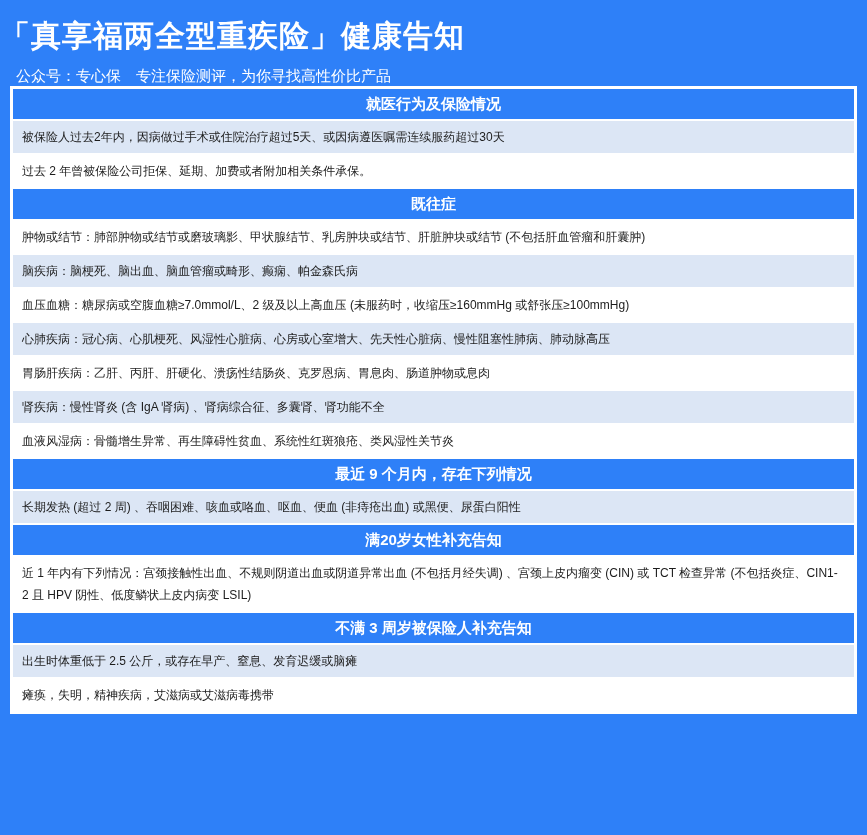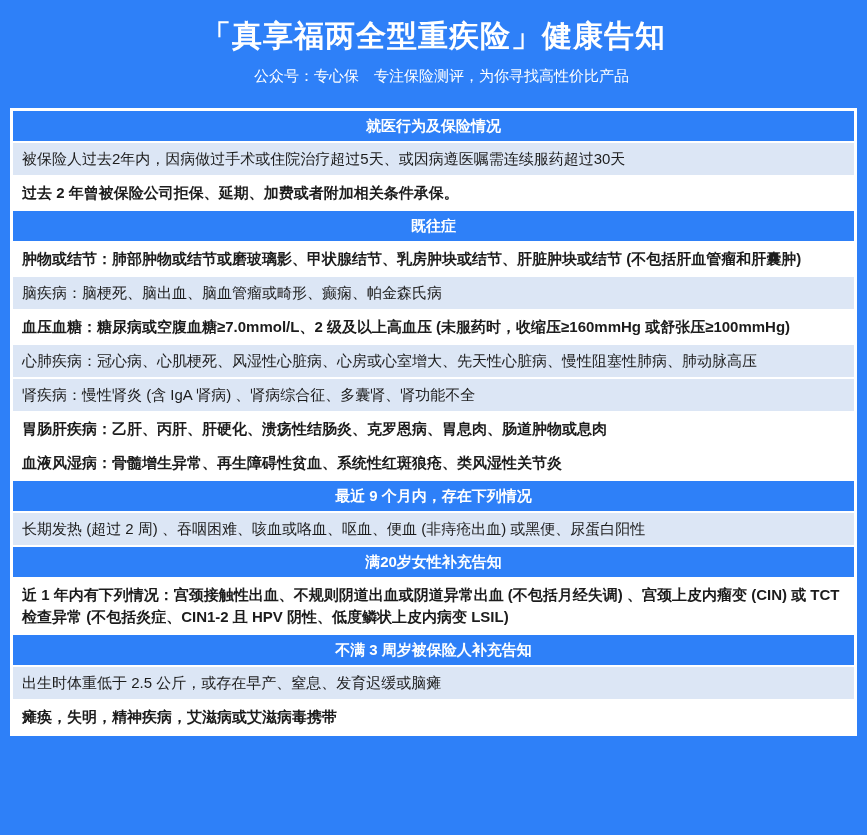"「真享福两全型重疾险」健康告知" .page-header { height: 108px -> 86px; text-align: center -> none }
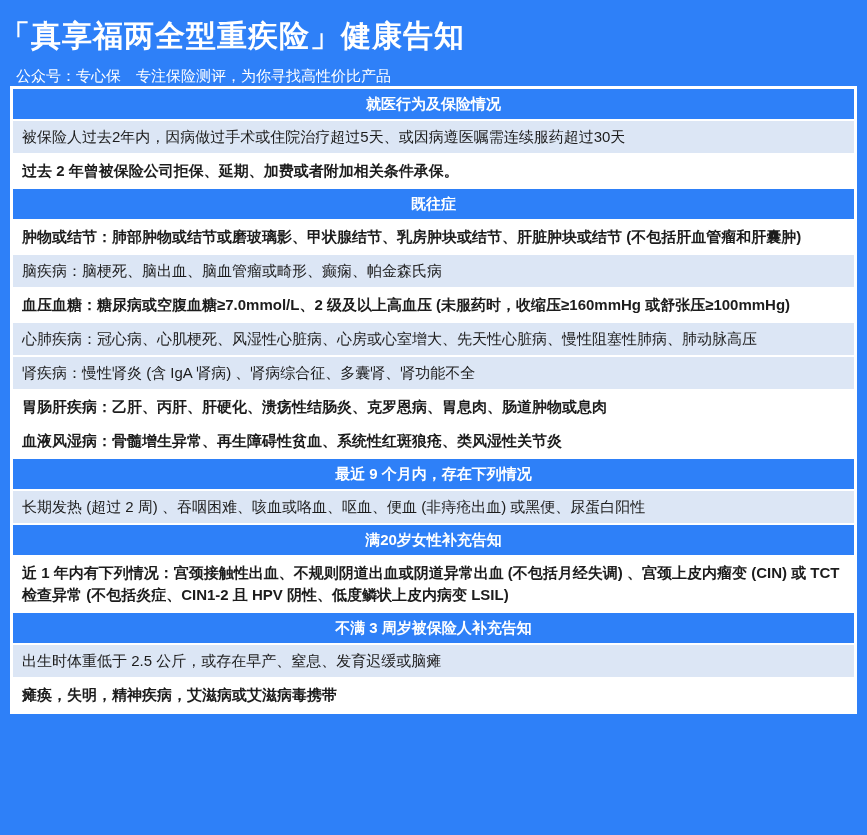"被保险人过去2年内，因病做过手术或住院治疗超过5天、或因病遵医嘱需连续服药超过3" .table-row { font-size: 15px -> 12px }
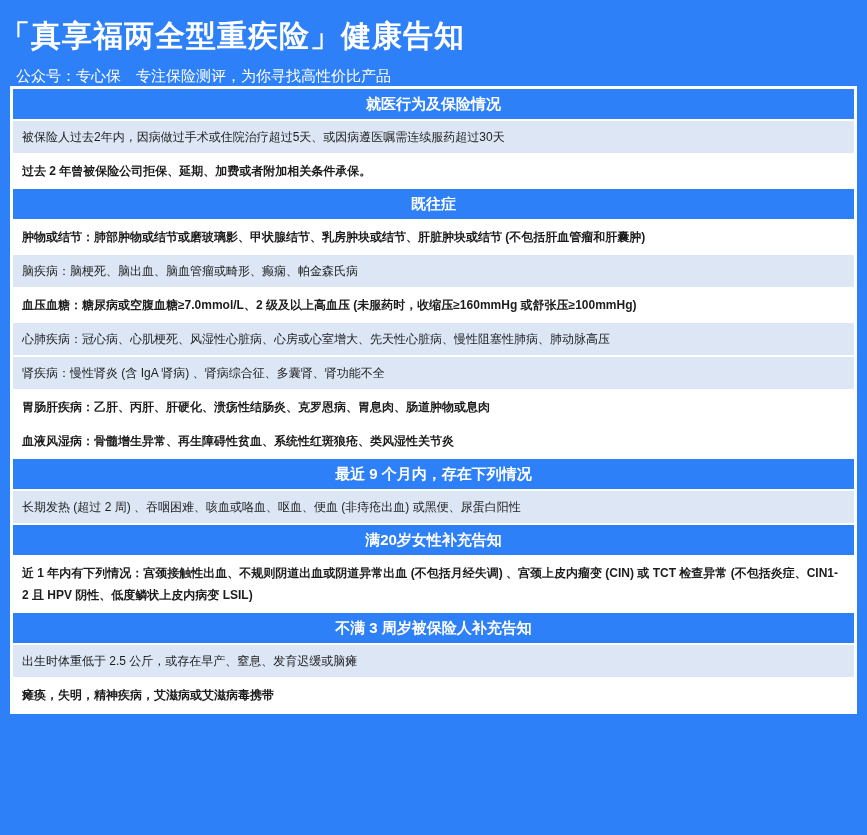"过去 2 年曾被保险公司拒保、延期、加费或者附加相关条件承保。" .table-row.plain { font-weight: bold -> none }
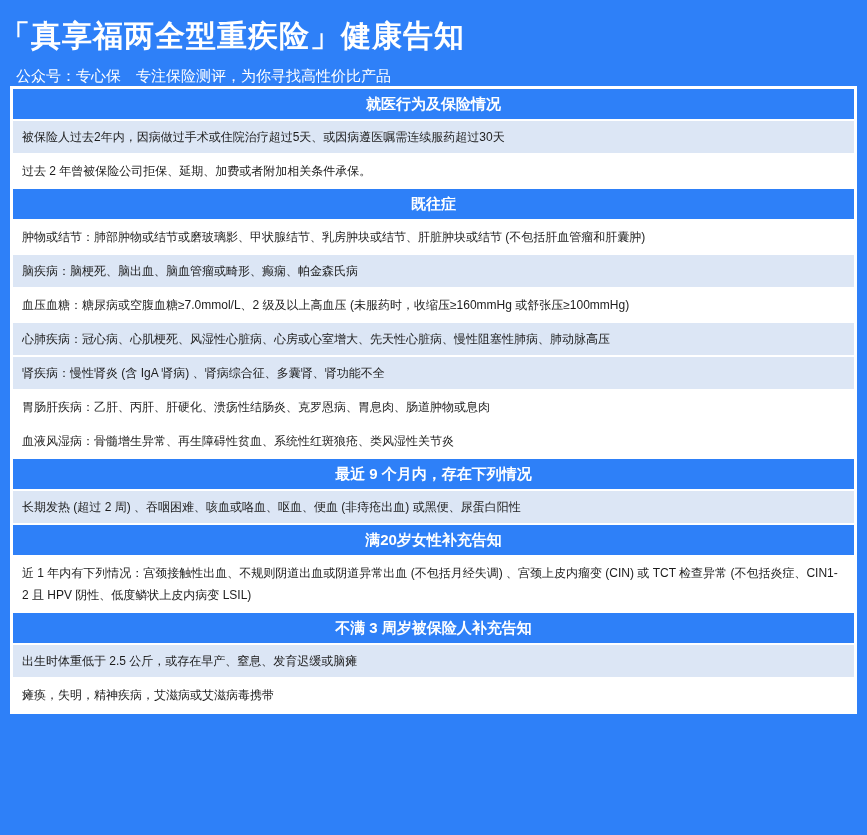"肾疾病：慢性肾炎 (含 IgA 肾病) 、肾病综合征、多囊肾、肾功能不全" div.table-row { order: before "胃肠肝疾病：乙肝、丙肝、肝硬化、溃疡性结肠炎、克罗恩病、胃息肉、肠道肿物或息肉" -> after "胃肠肝疾病：乙肝、丙肝、肝硬化、溃疡性结肠炎、克罗恩病、胃息肉、肠道肿物或息肉" }
